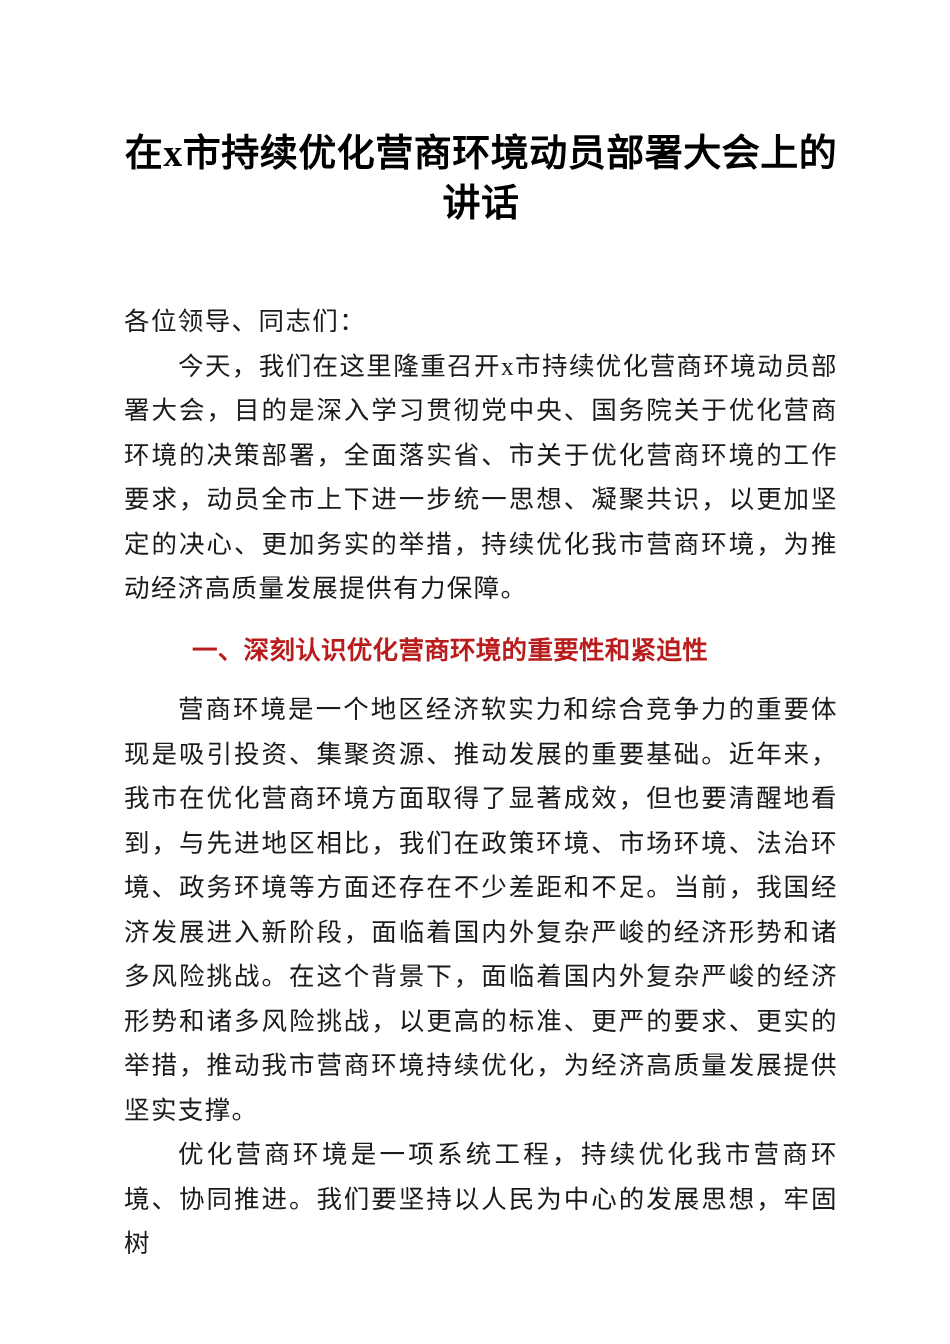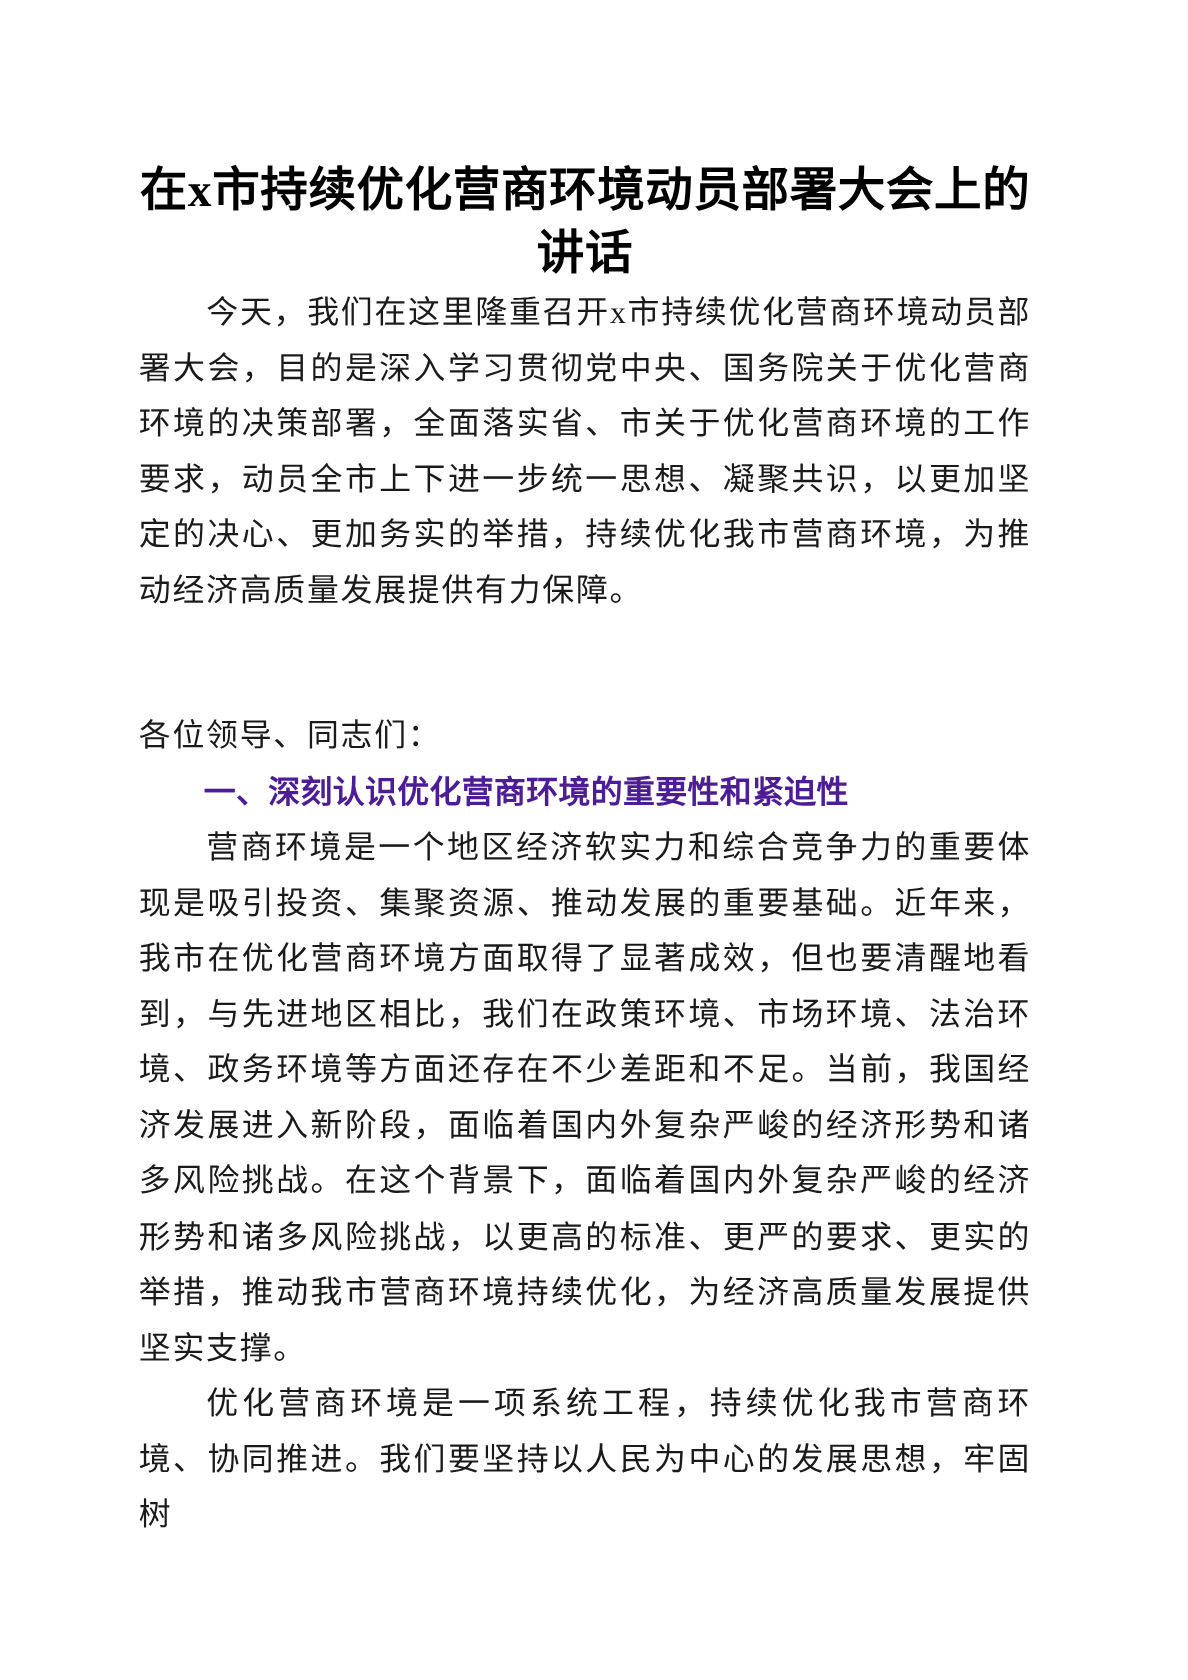"在x市持续优化营商环境动员部署大会上的讲话" .doc-body { left: 111px -> 124px }
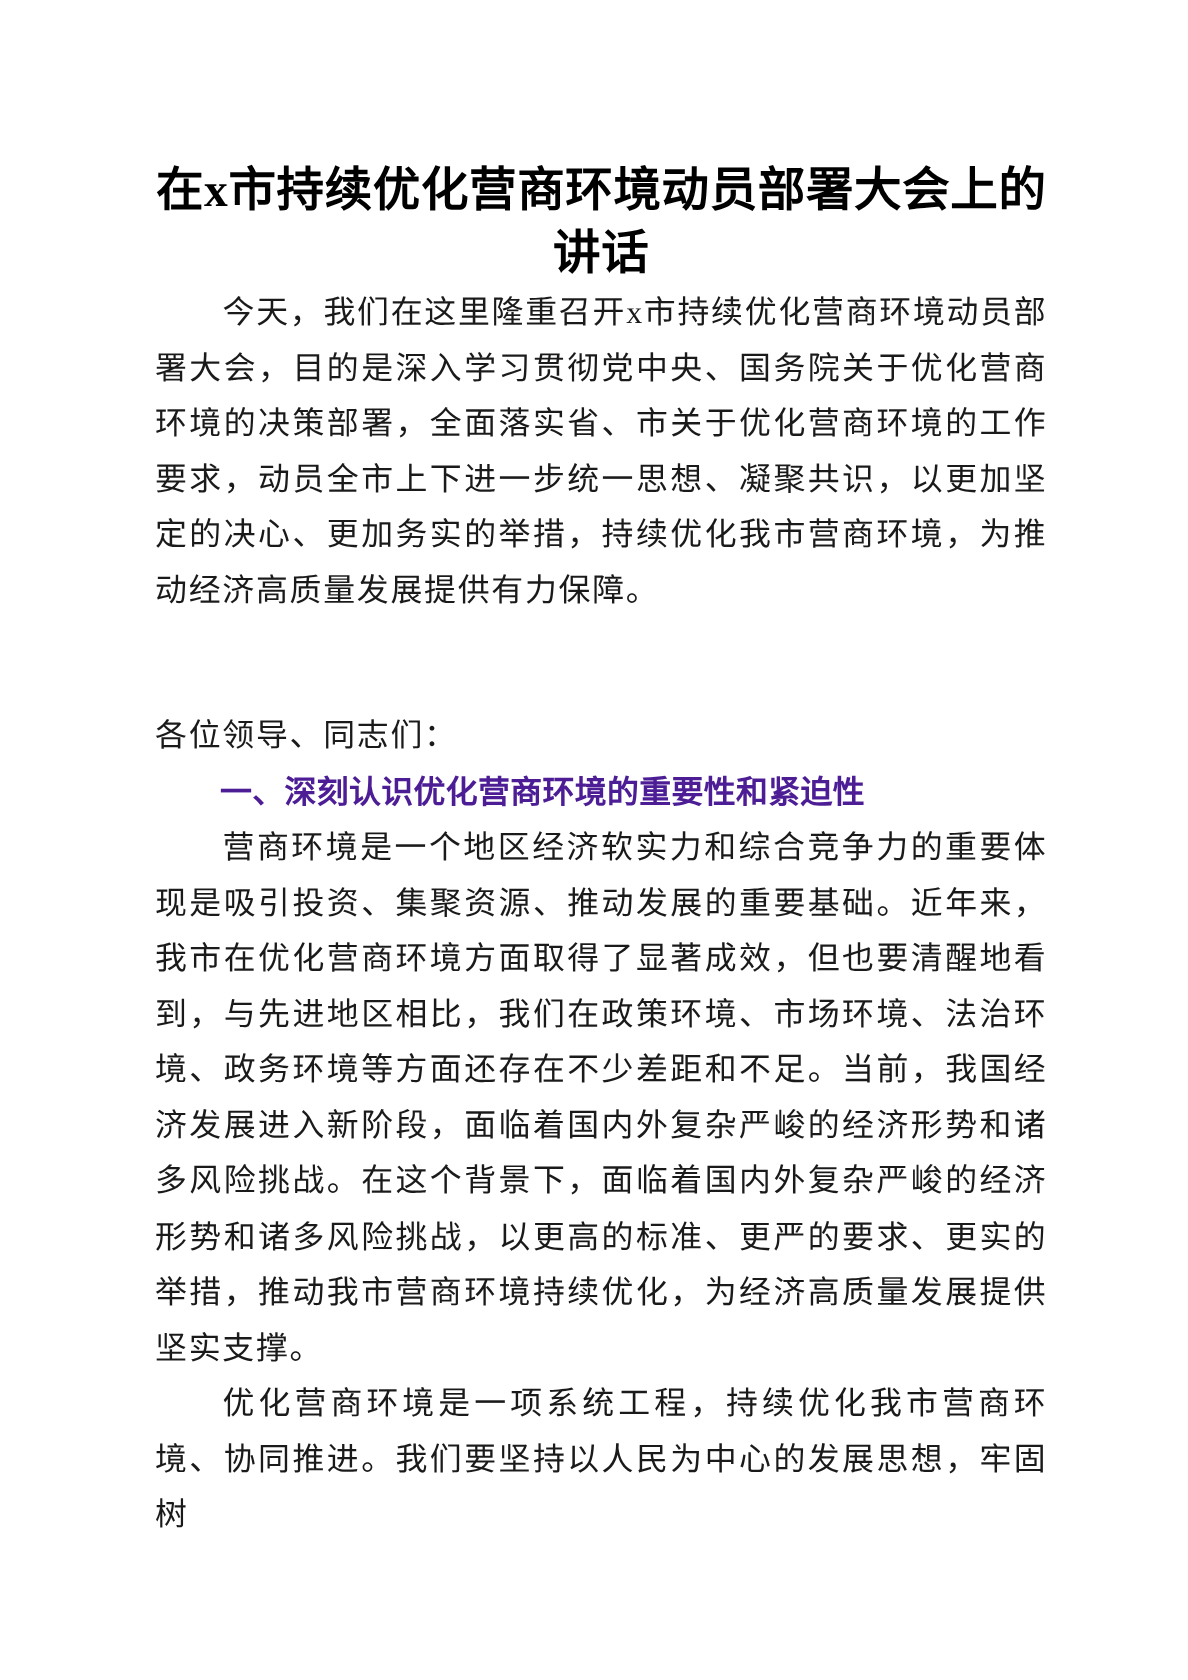"今天，我们在这里隆重召开x市持续优化营商环境动员部署大会，目的是深入学习贯彻党中" p.para { order: before "各位领导、同志们：" -> after "各位领导、同志们：" }
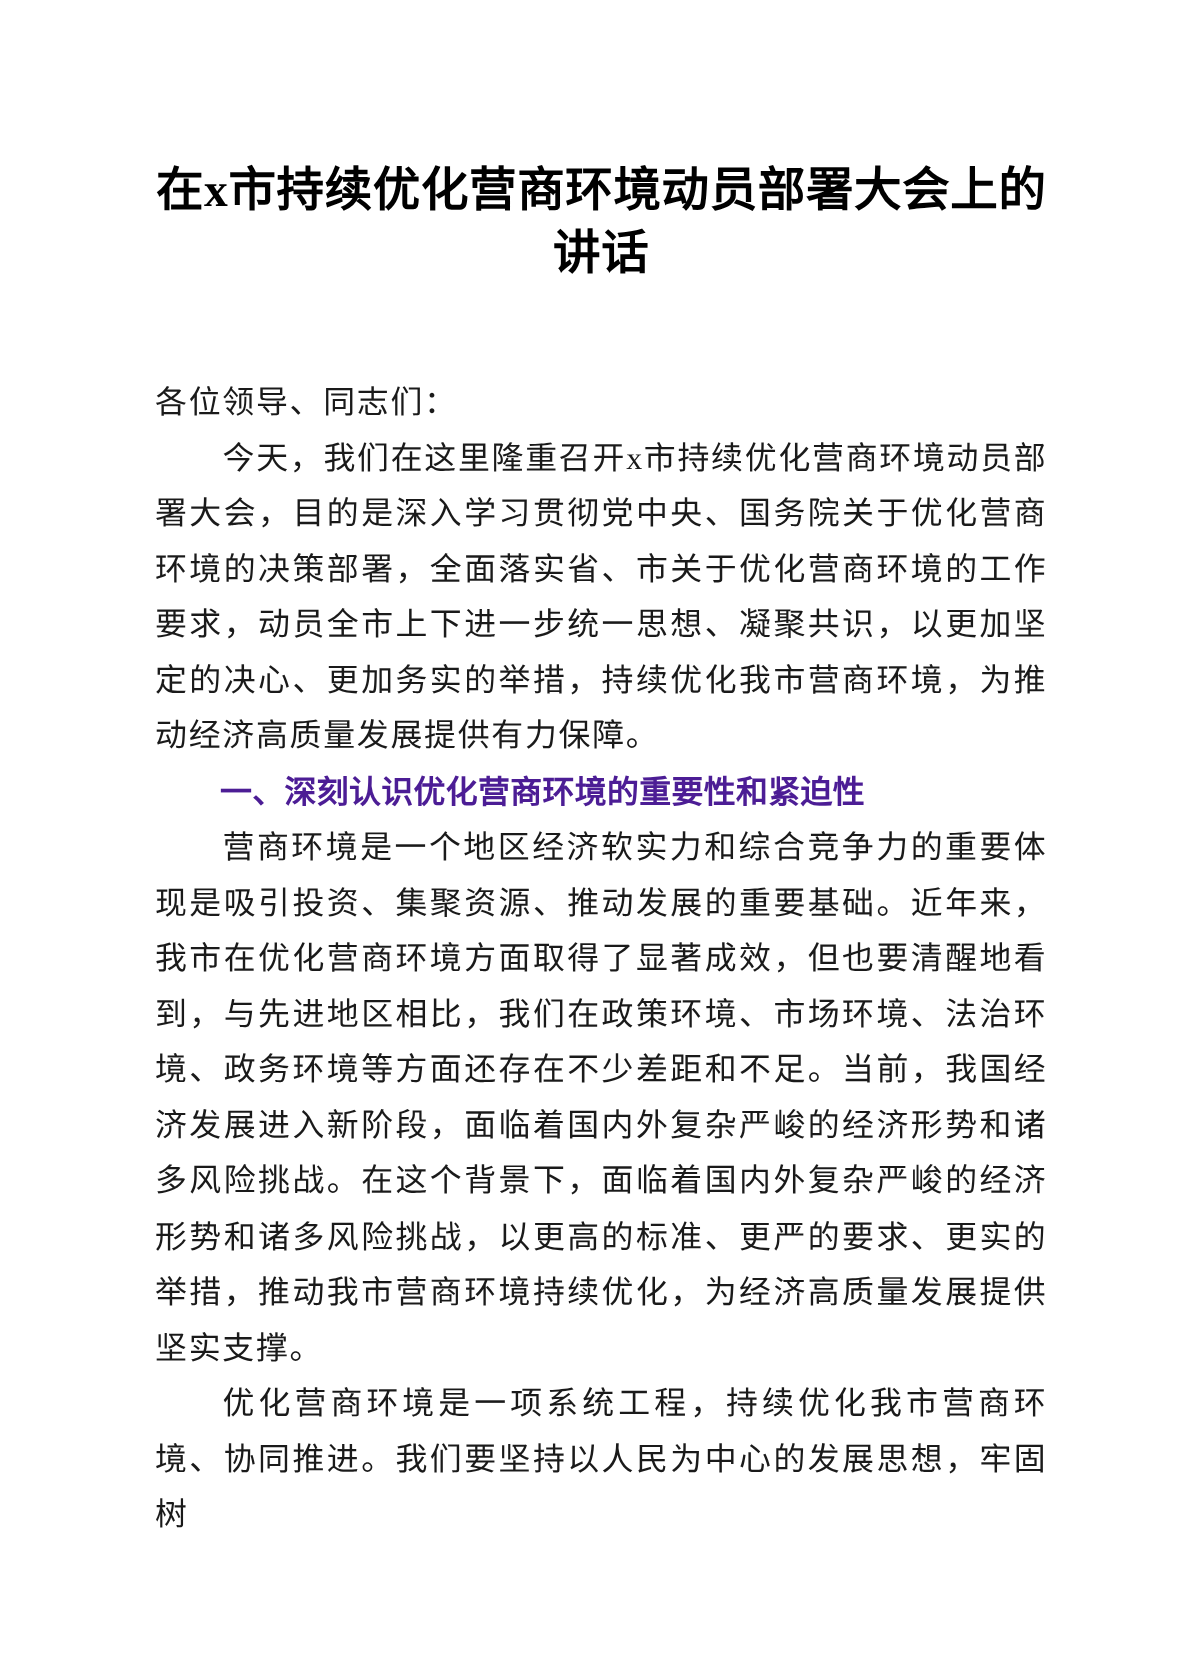"一、深刻认识优化营商环境的重要性和紧迫性" .section-heading { color: #4c1d95 -> #b91c1c; margin: 0 -> 16px }
